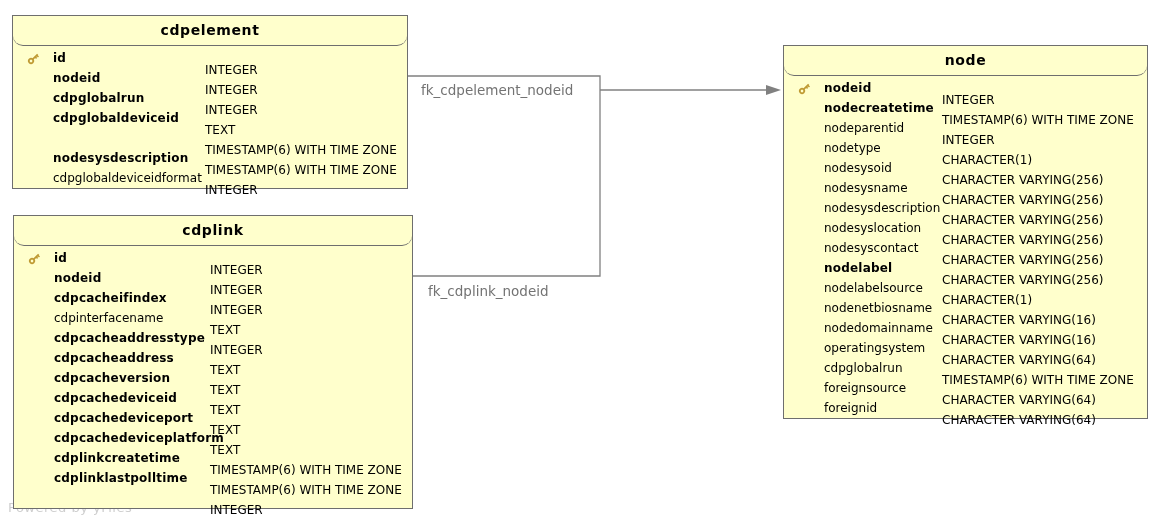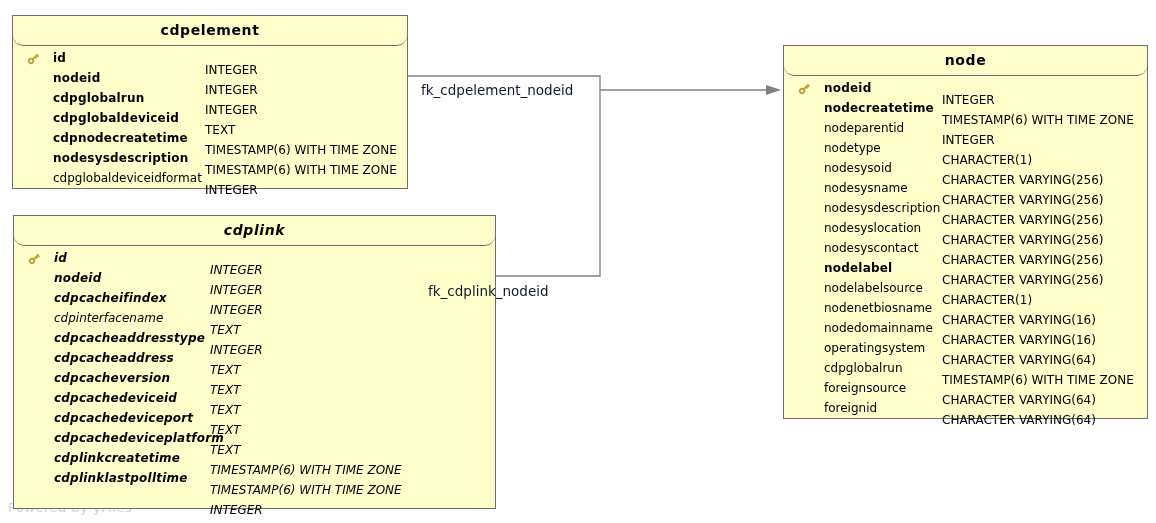"fk_cdpelement_nodeid" .edge-label { color: #0f172a -> #737373 }
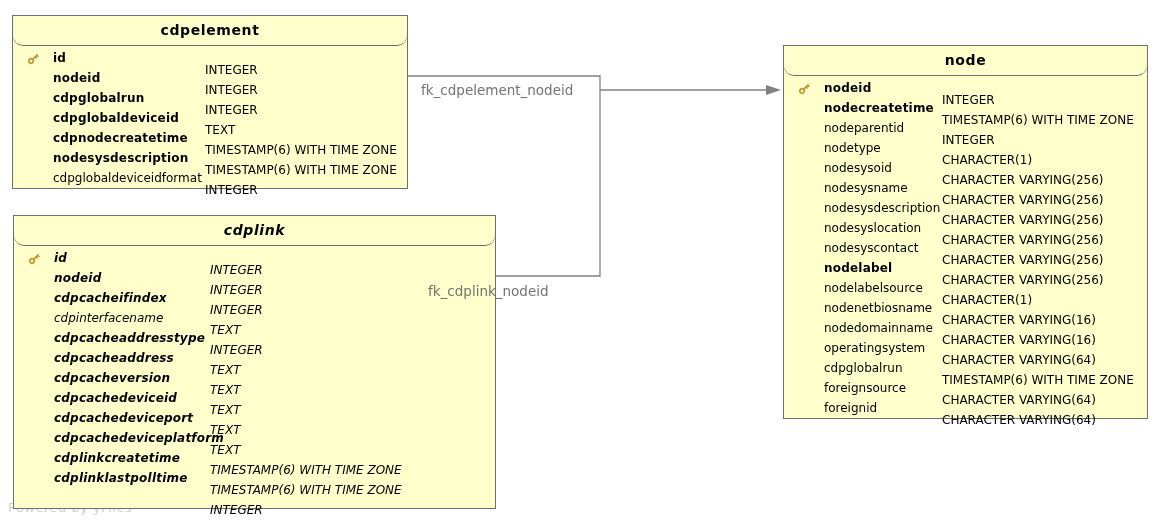"cdpnodecreatetime" span.t-name { html: <span>cdpnodecreatetime</span> -> none }
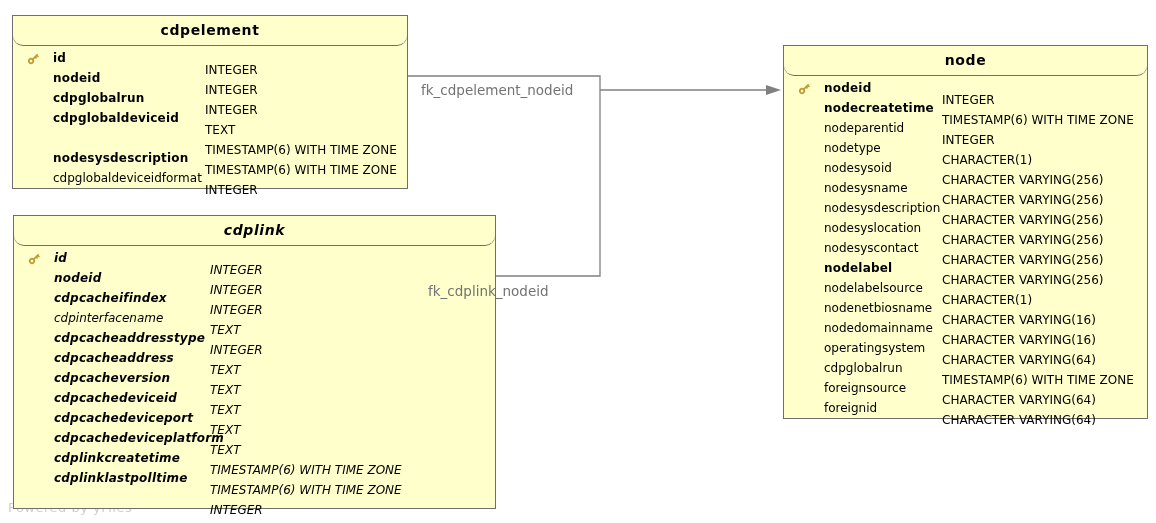"cdplink" #t-cdplink { font-style: italic -> none; width: 483px -> 400px }
